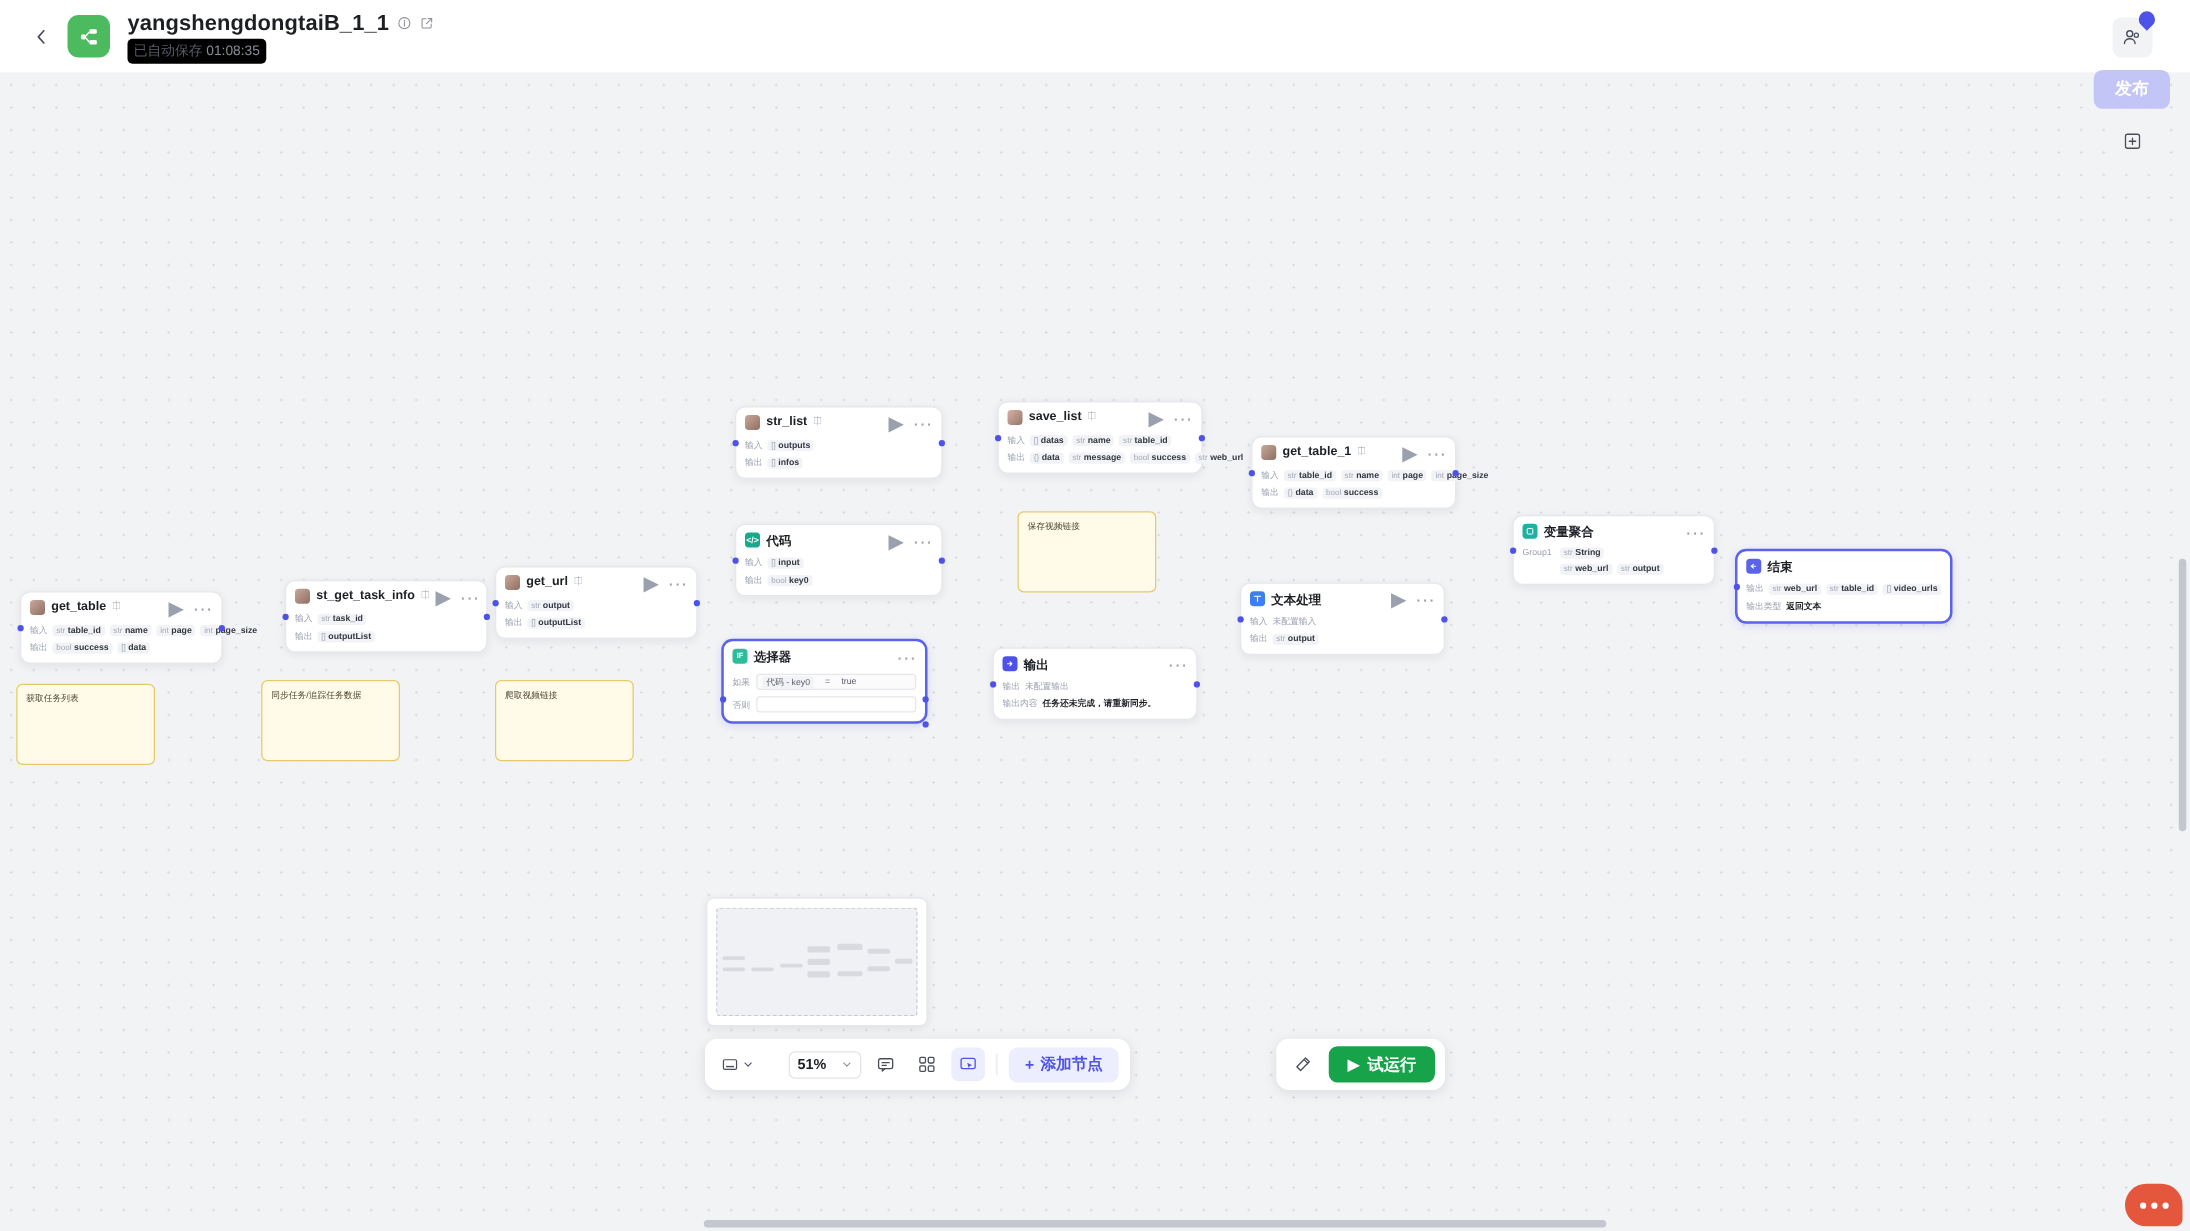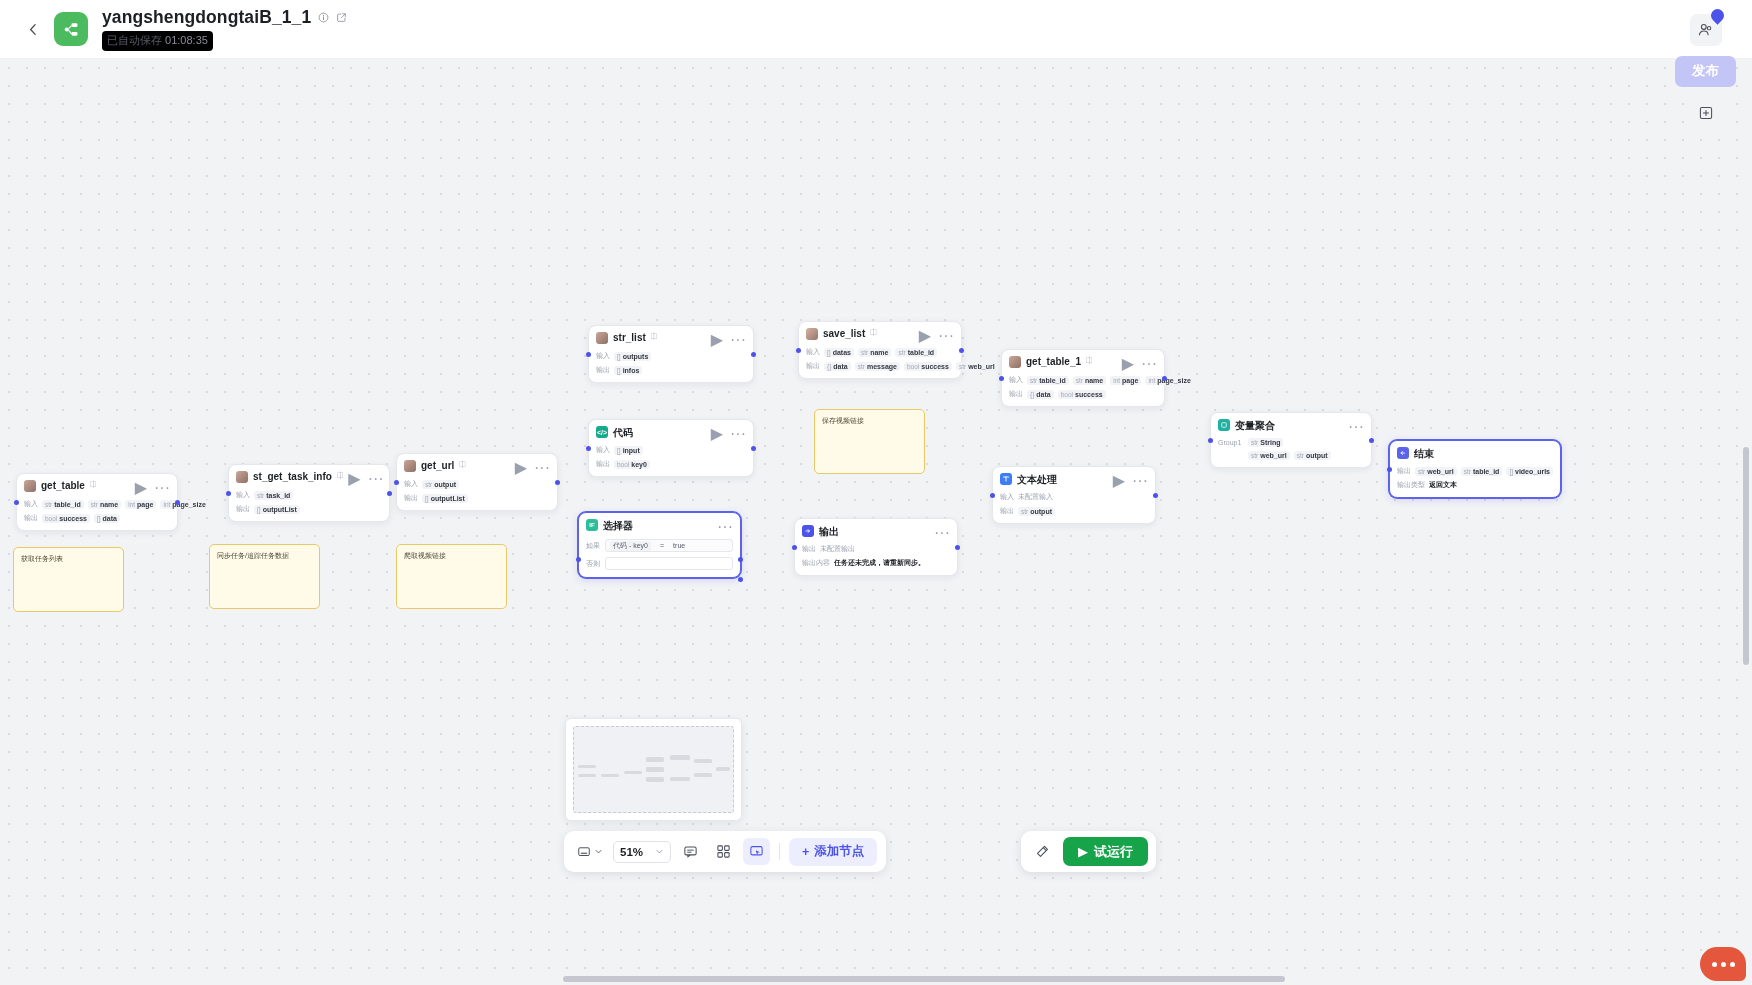"51%" .zoom-select { margin-left: none -> 18px }
